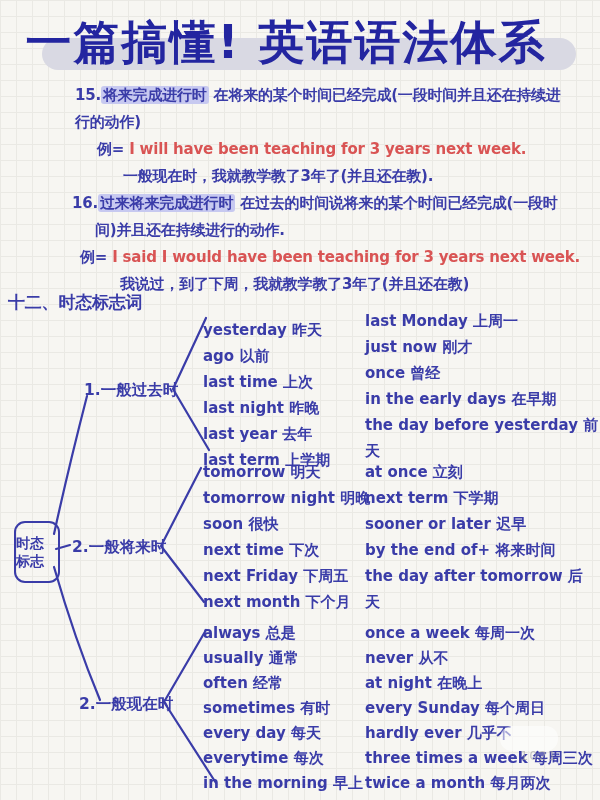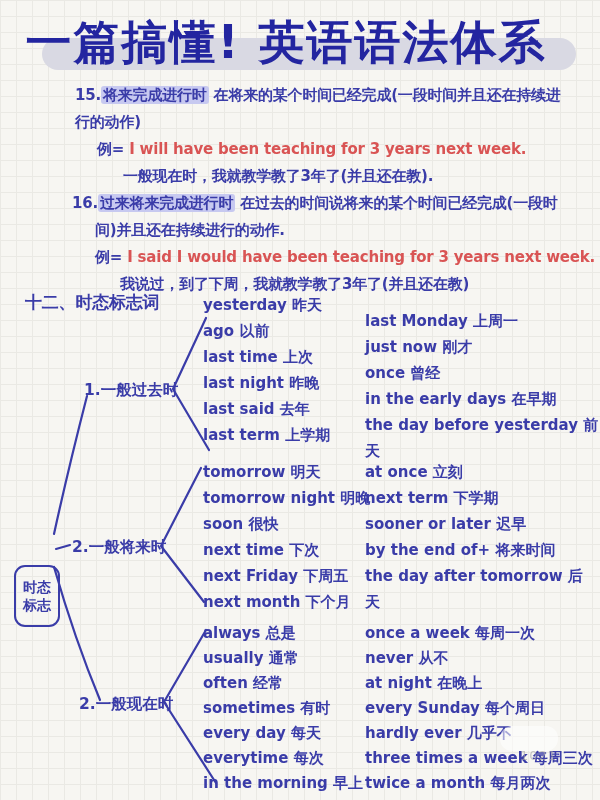"例= I said I would" div.hand { left: 95px -> 80px }
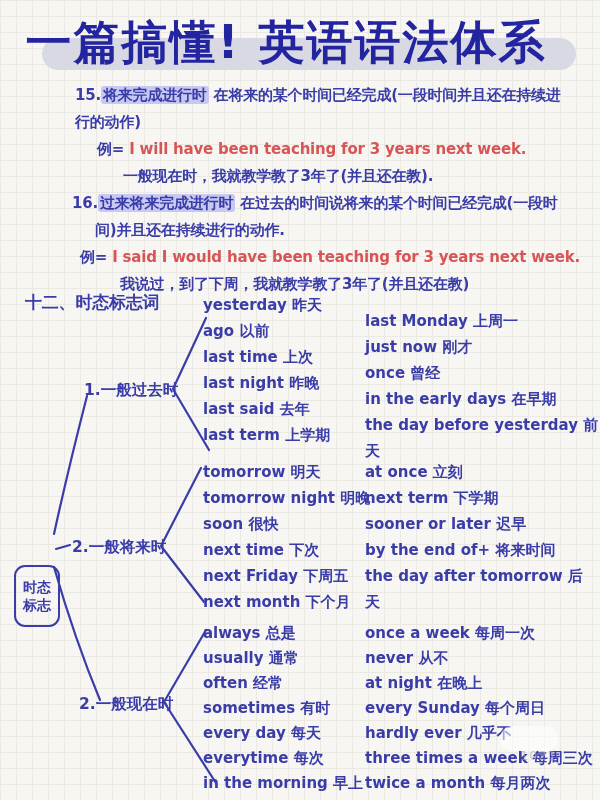"十二、时态标志词" div.hand { left: 25px -> 8px }
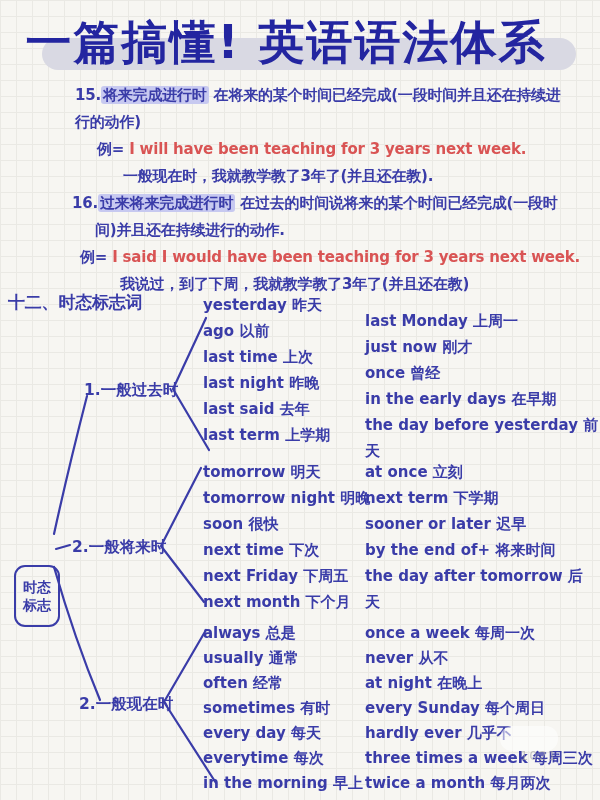"yesterday 昨天" div.mm-col { top: 292px -> 317px }
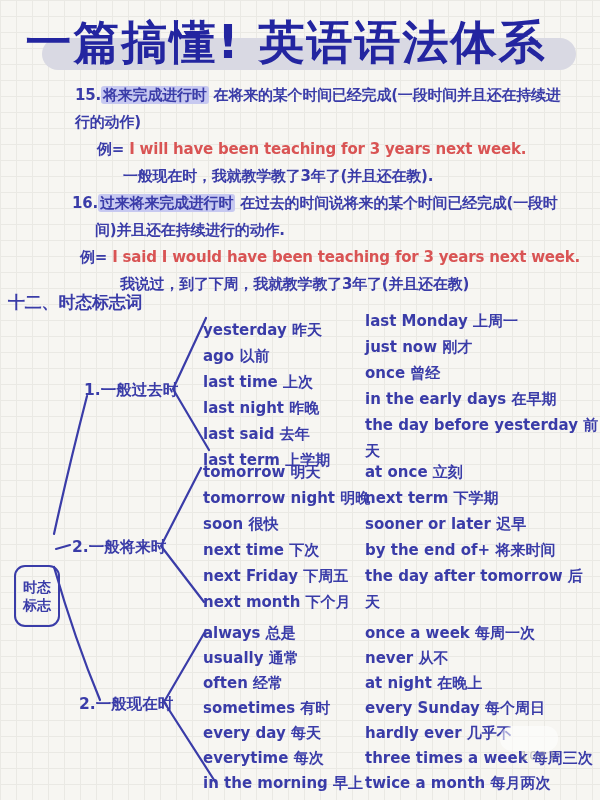"last said 去年" span.mm-item { text: said -> year }
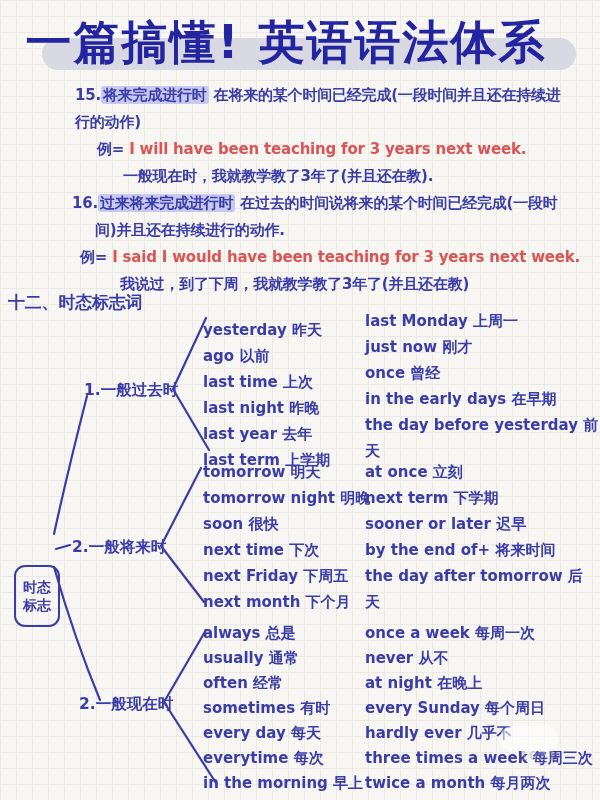"时态" .root-box { align-items: center -> none; margin-top: 44px -> none }
